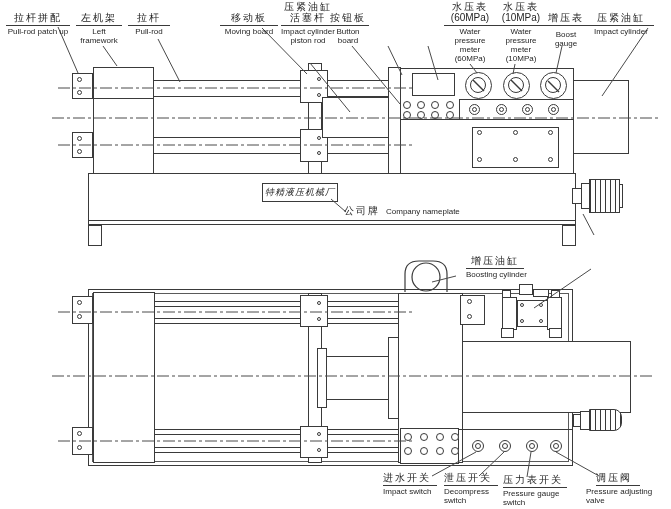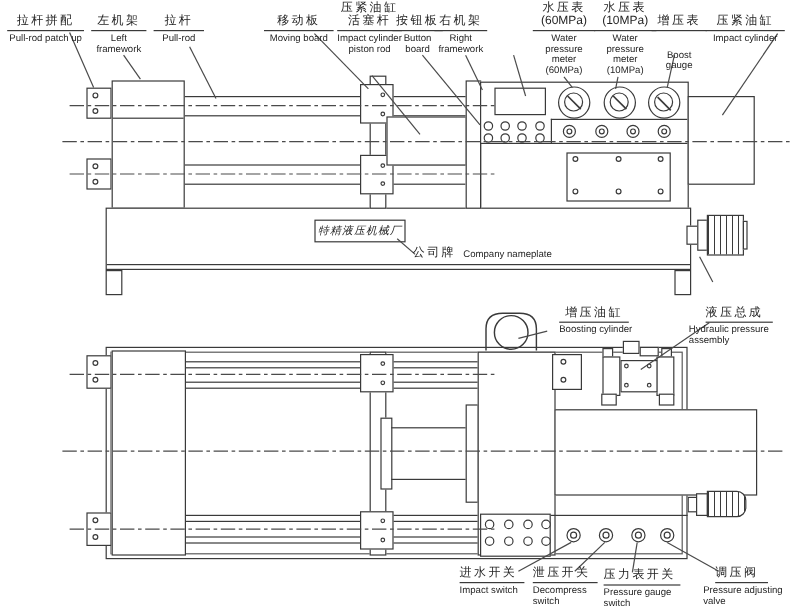"右机架" div.lab { html: <div> <div>右机架</div> <div>Right framework</div> </div> -> none }
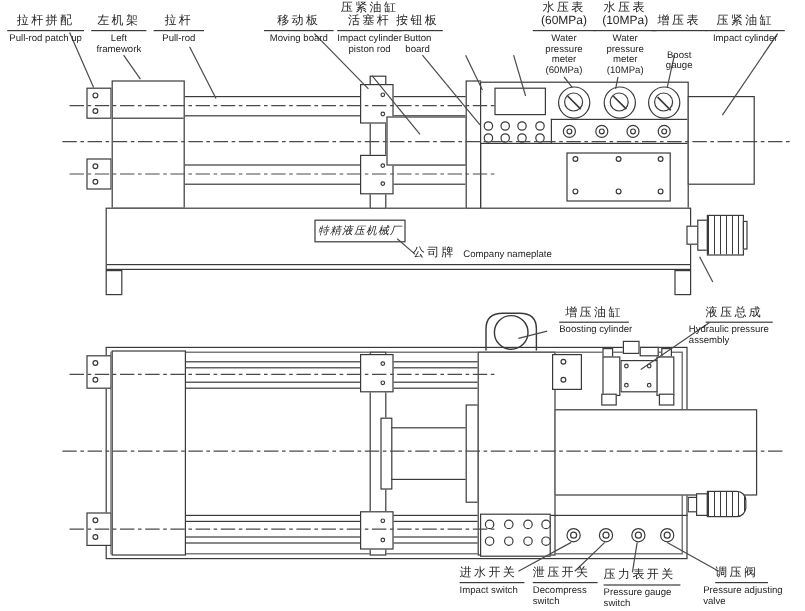"Boost gauge" div.en { margin: 16px auto 0 -> 5px auto 0 }
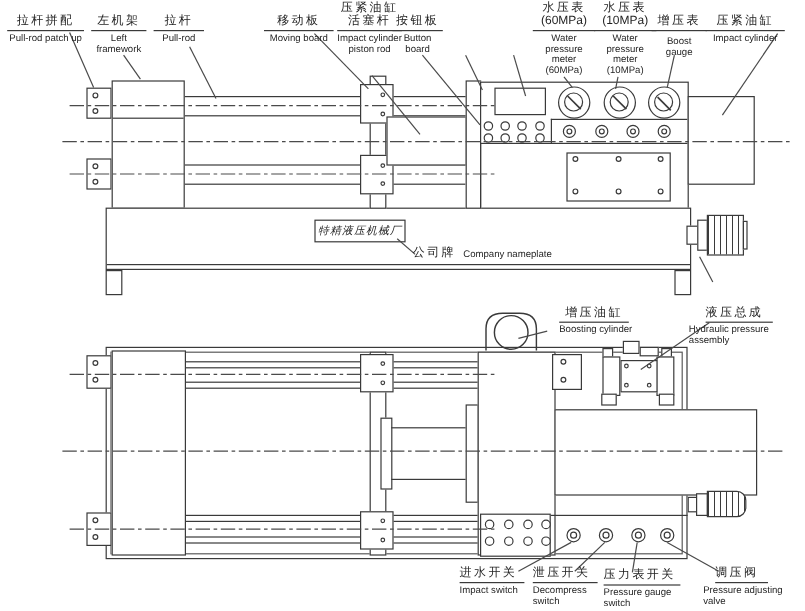"液压总成" div.lab { html: <div> <div>液压总成</div> <div>Hydraulic pressure assembly</div> </div> -> none }
